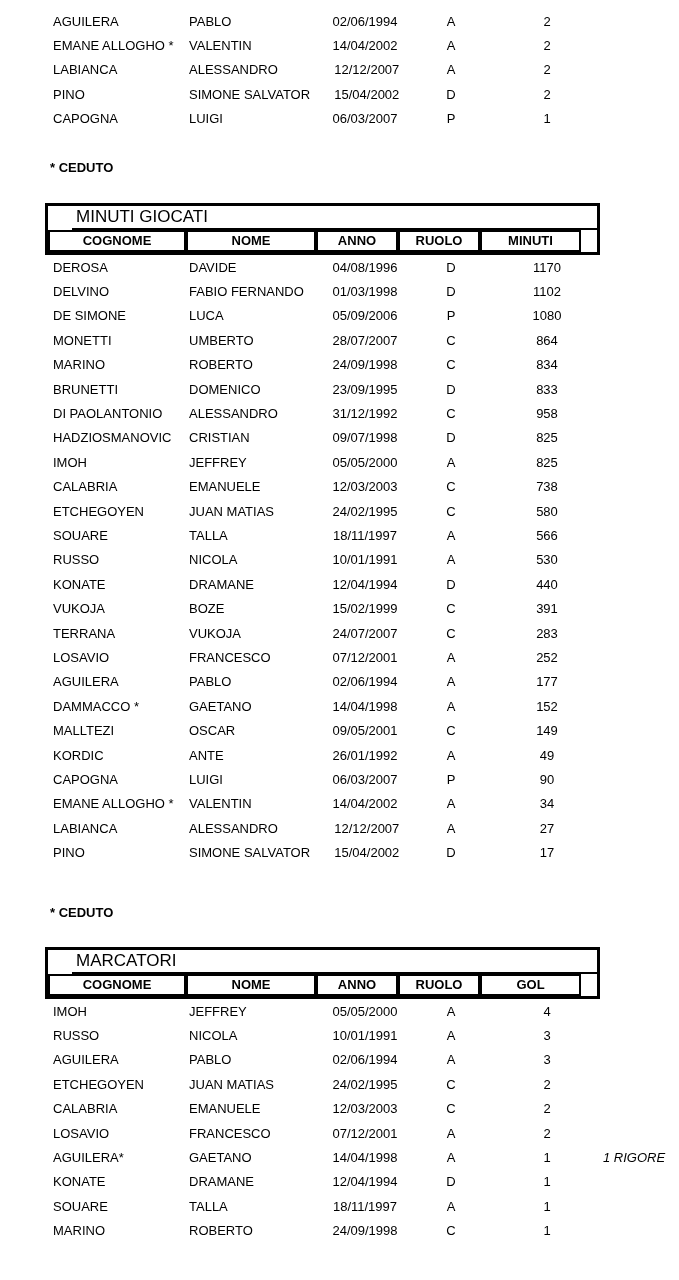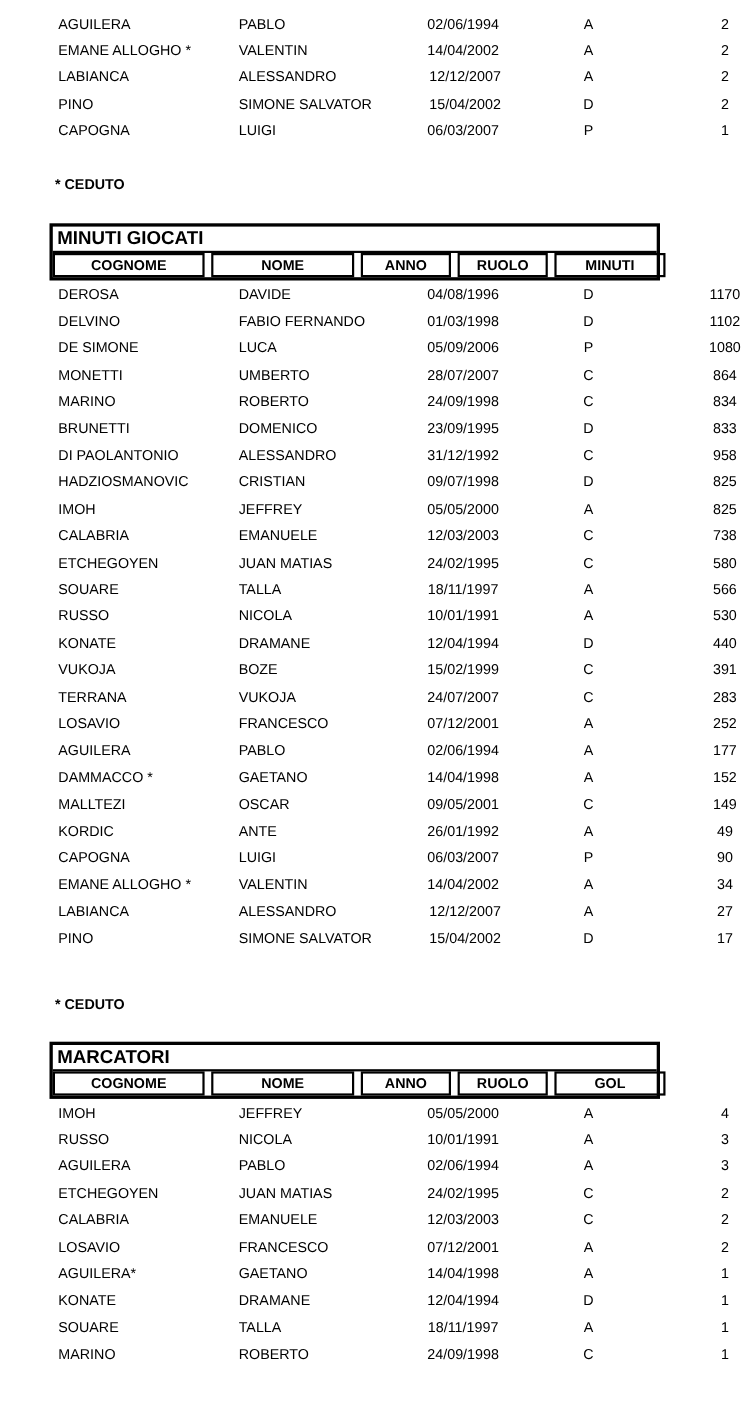"AGUILERA" .row { gap: 28px -> none }
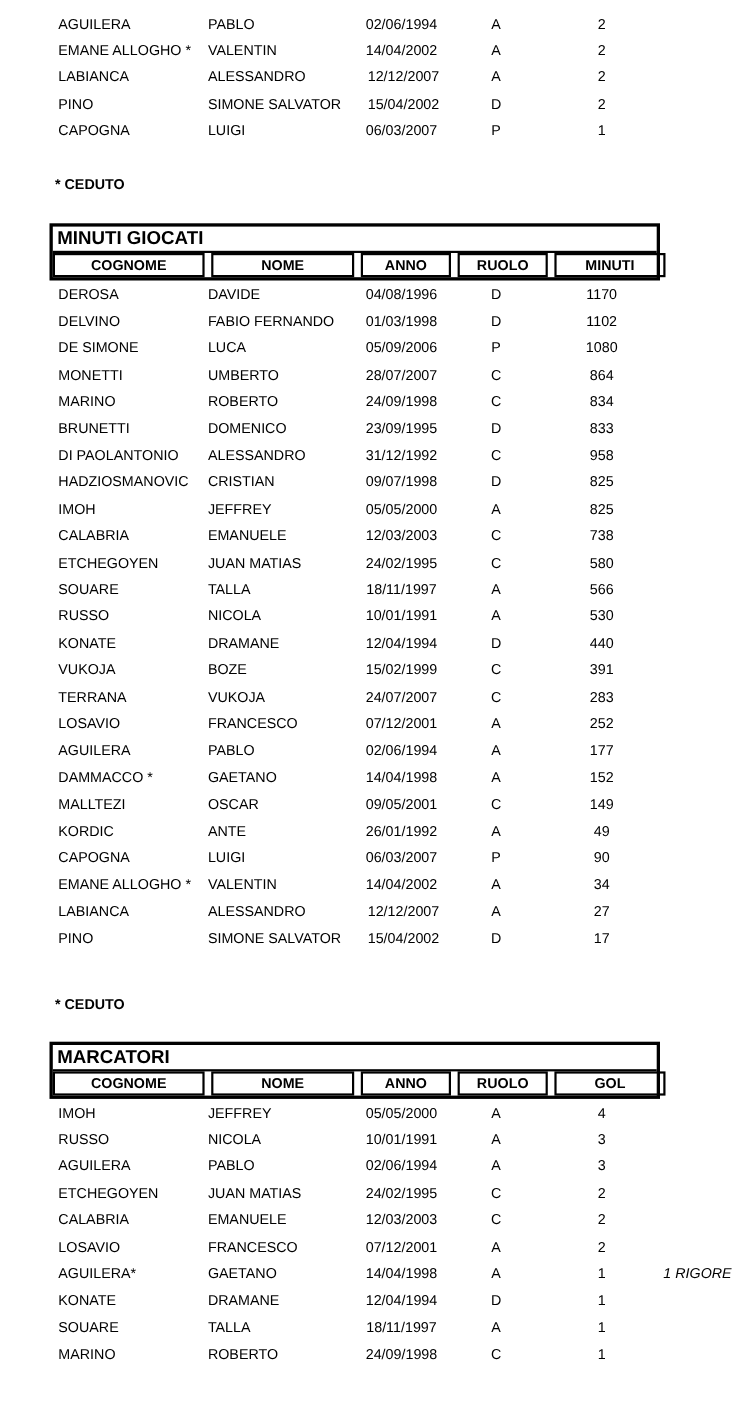"MINUTI GIOCATI" .ttitle { font-weight: bold -> normal; margin-left: none -> 24px }
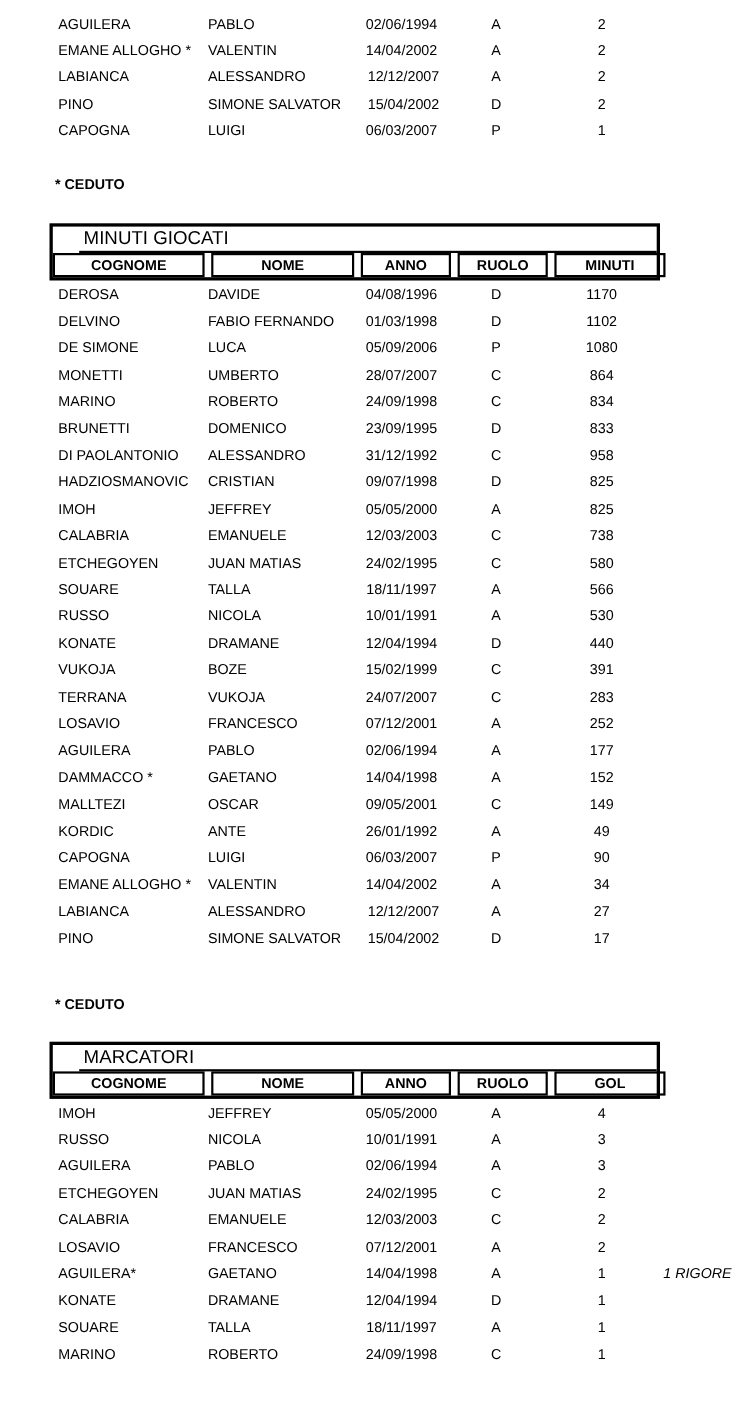"COGNOME" .thead { gap: 6px -> 0 }
